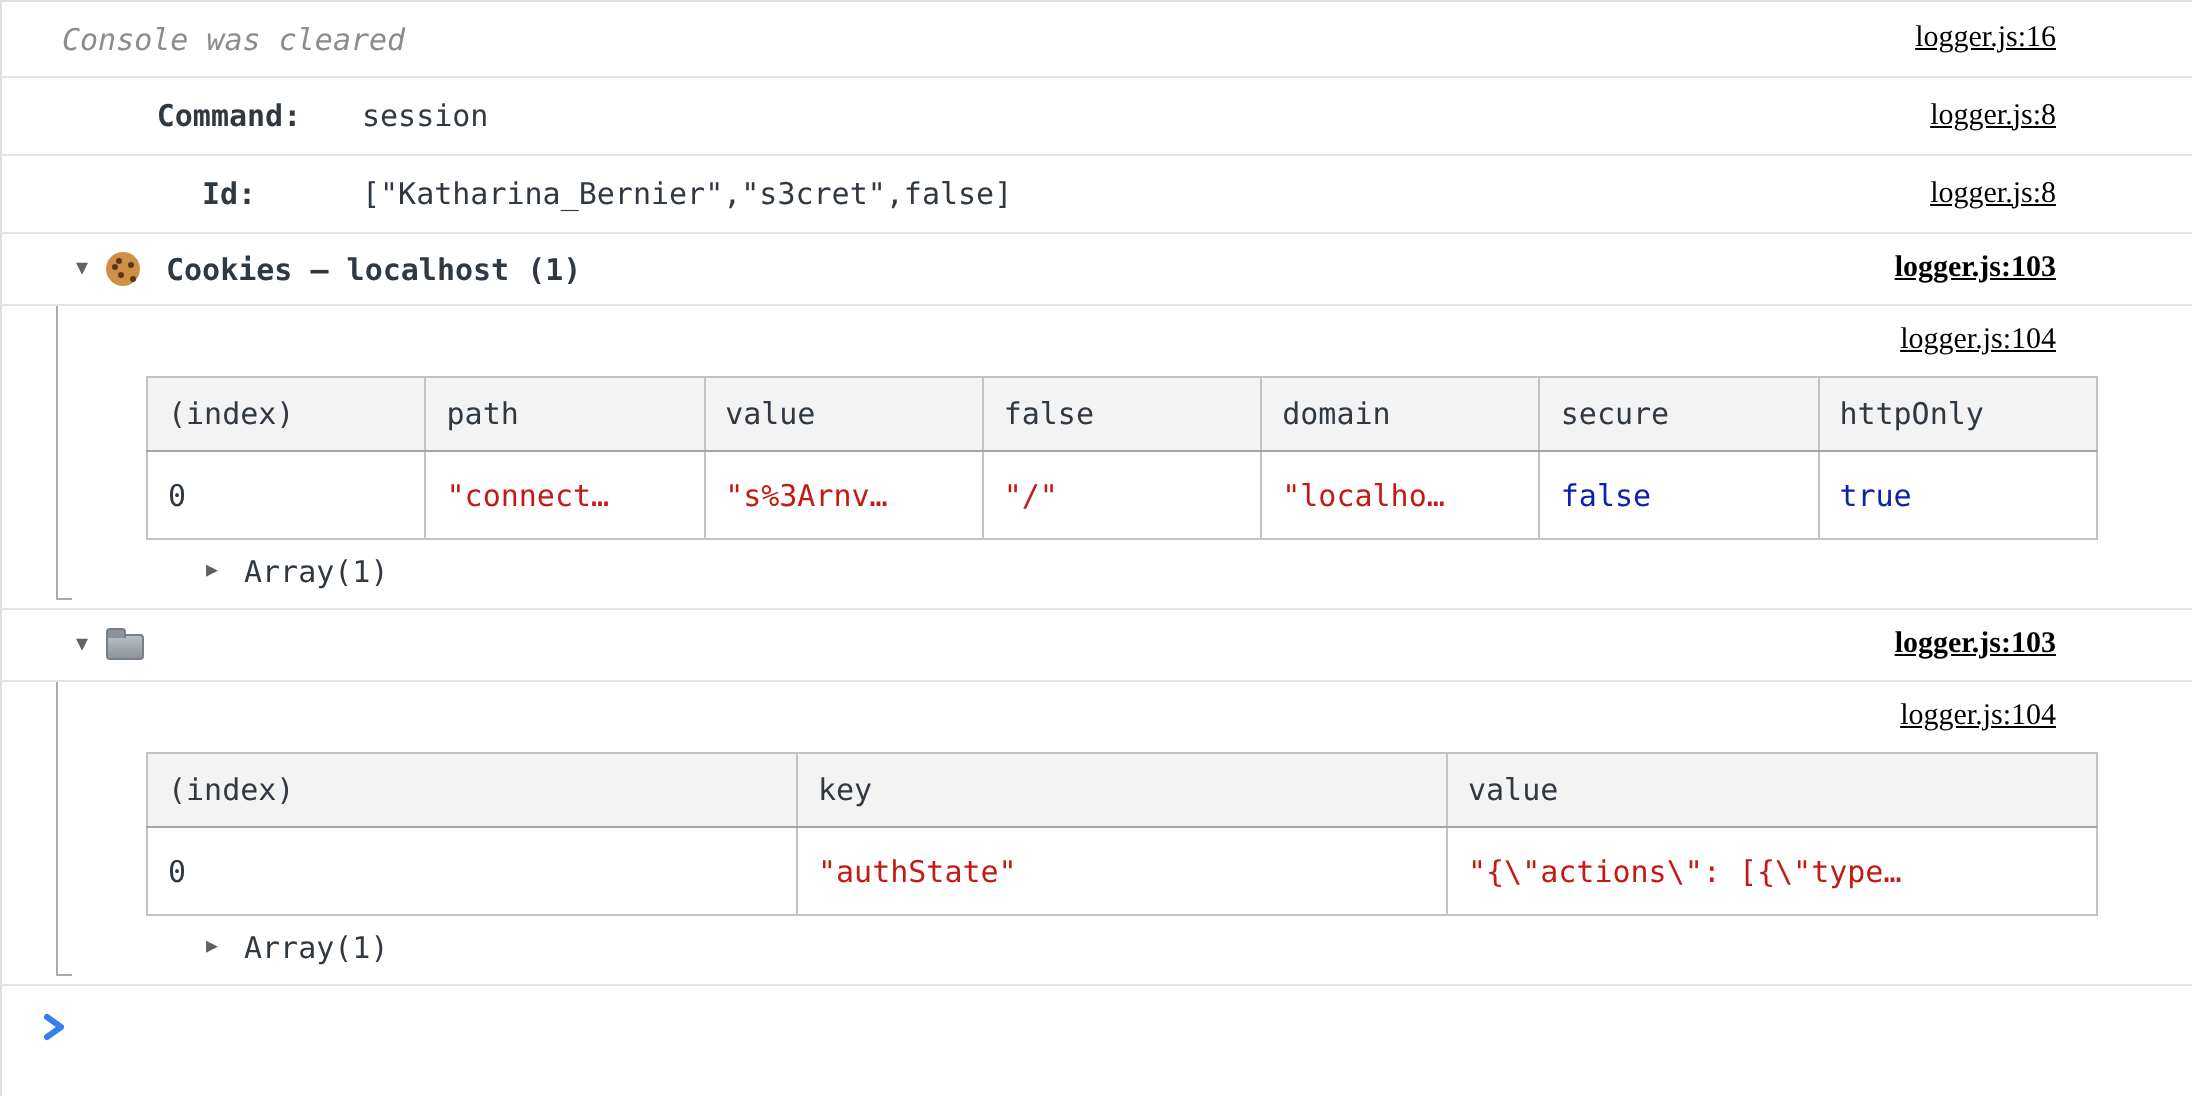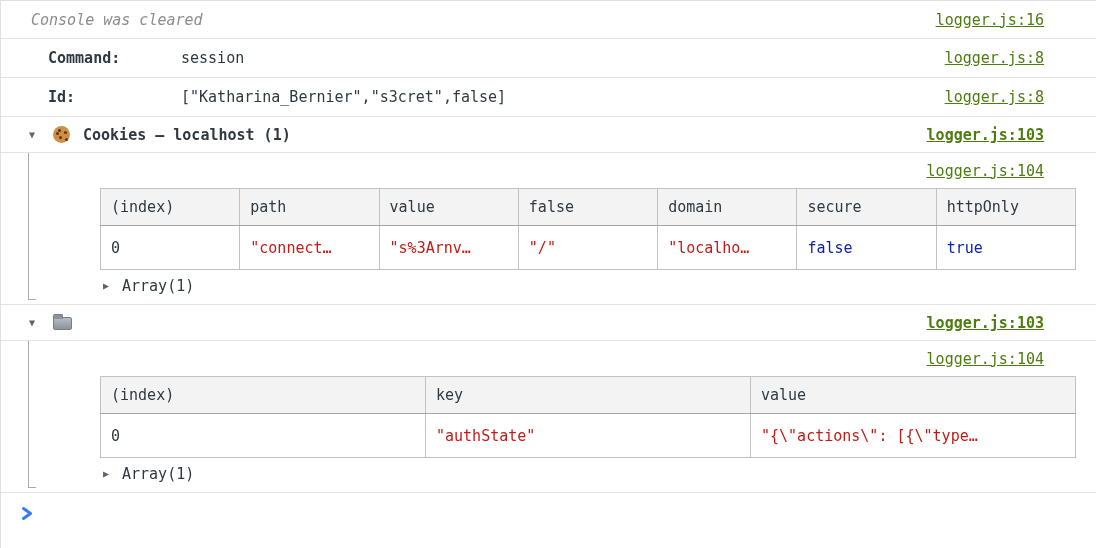"Console was cleared" .row { text-align: none -> center }
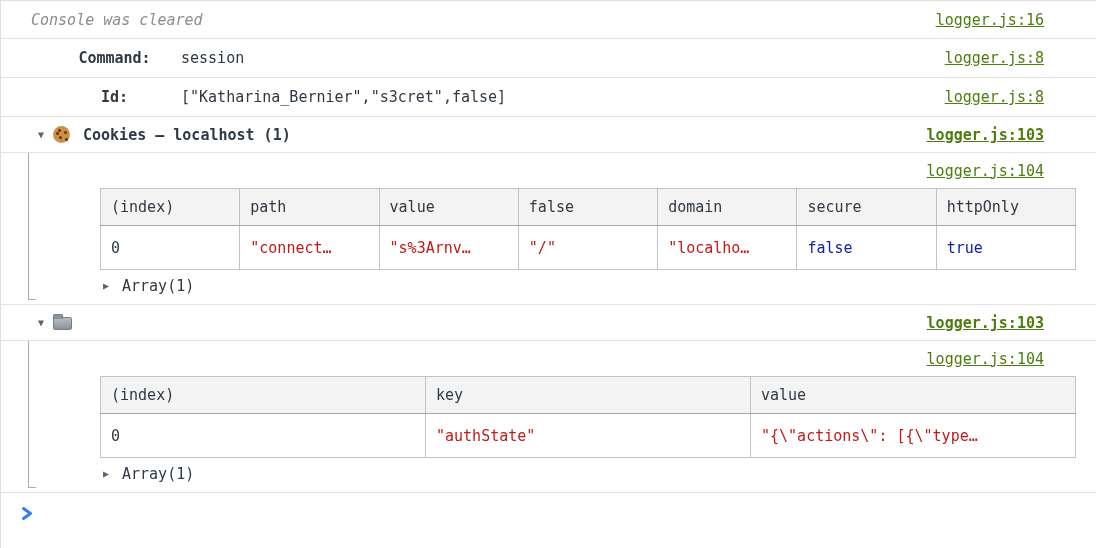"logger.js:16" .src-link { color: #4d7c0f -> #000000; font-family: none -> Liberation Serif, serif; margin-right: 52px -> 68px }
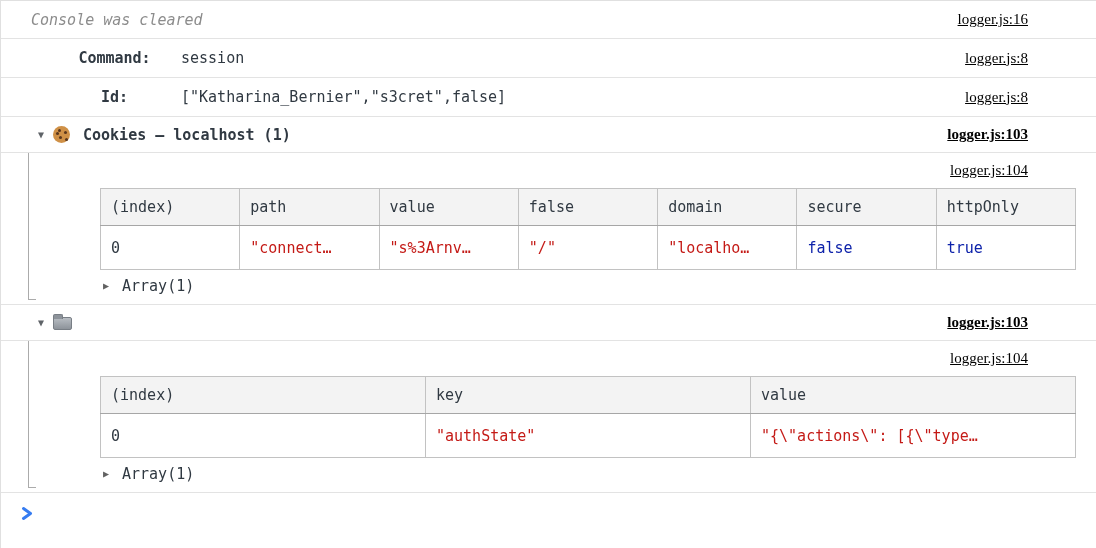"(index)" table { margin-left: 75px -> 48px }
